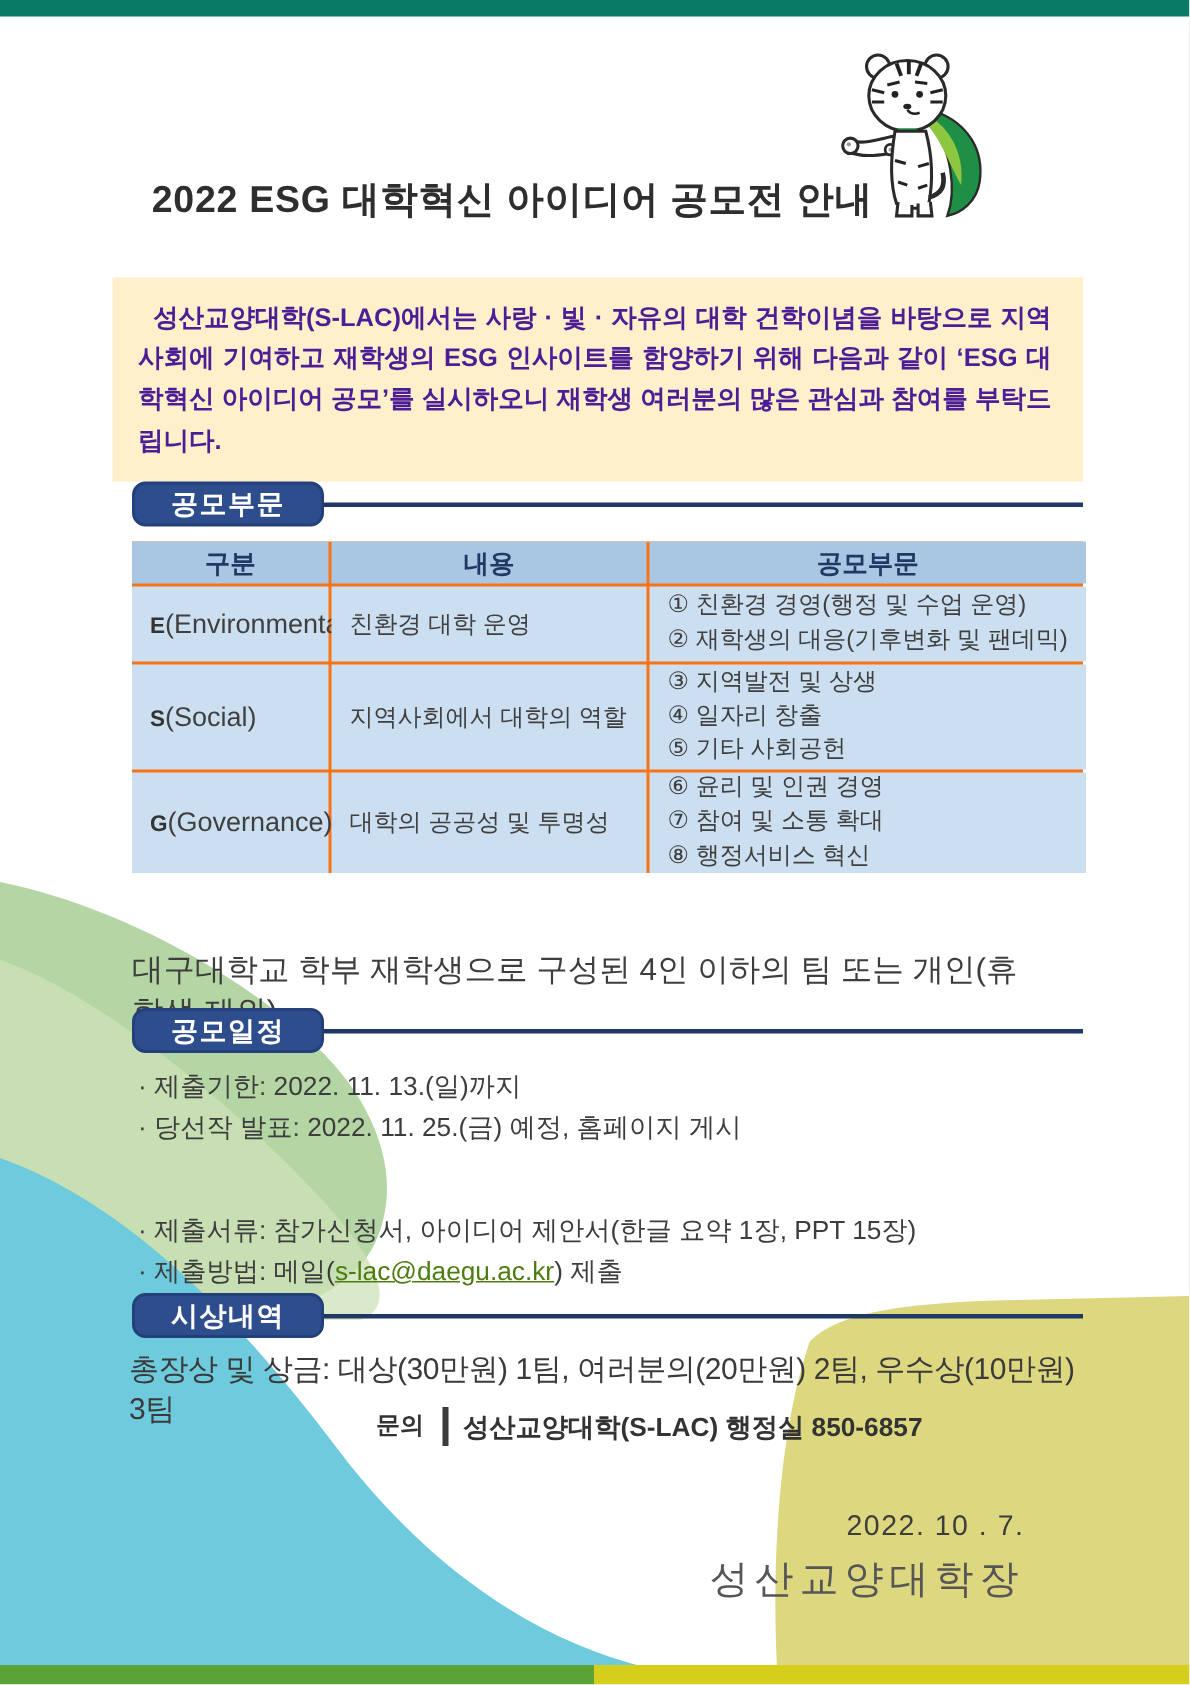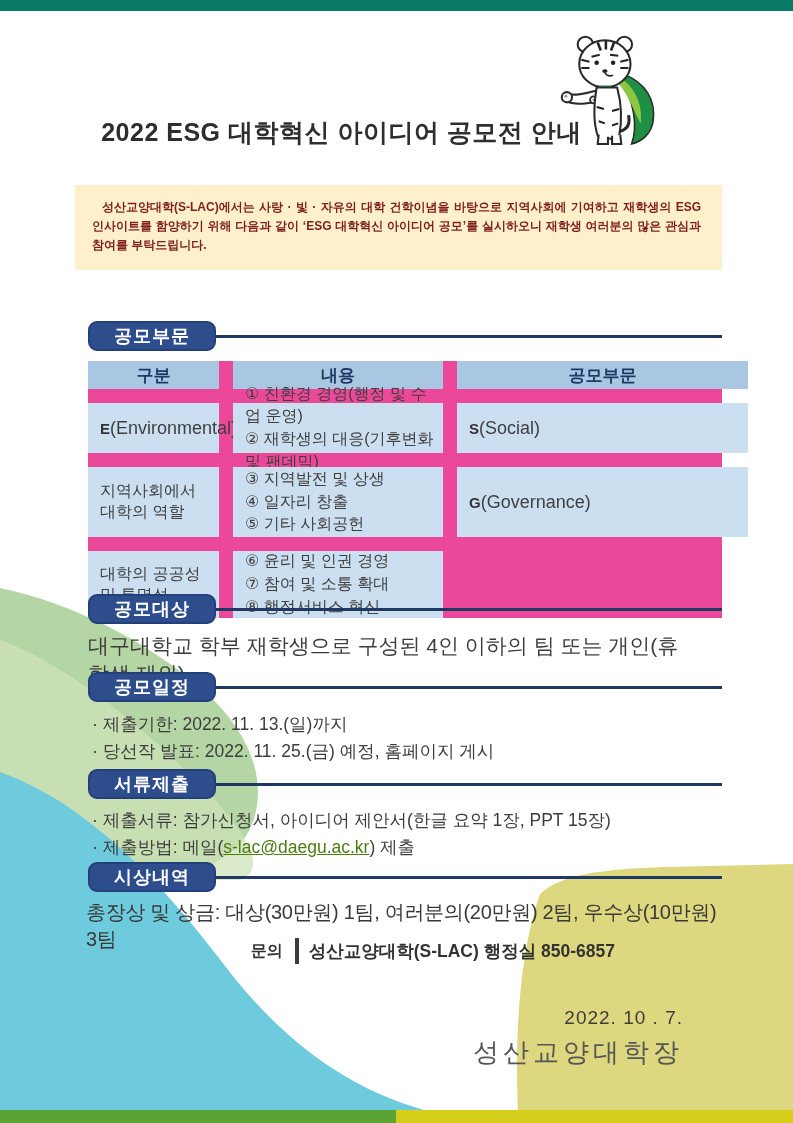"성산교양대학(S-LAC)에서는 사랑 · 빛 ·" .intro { color: #7f1d1d -> #4c1d95; font-size: 12px -> 17px }
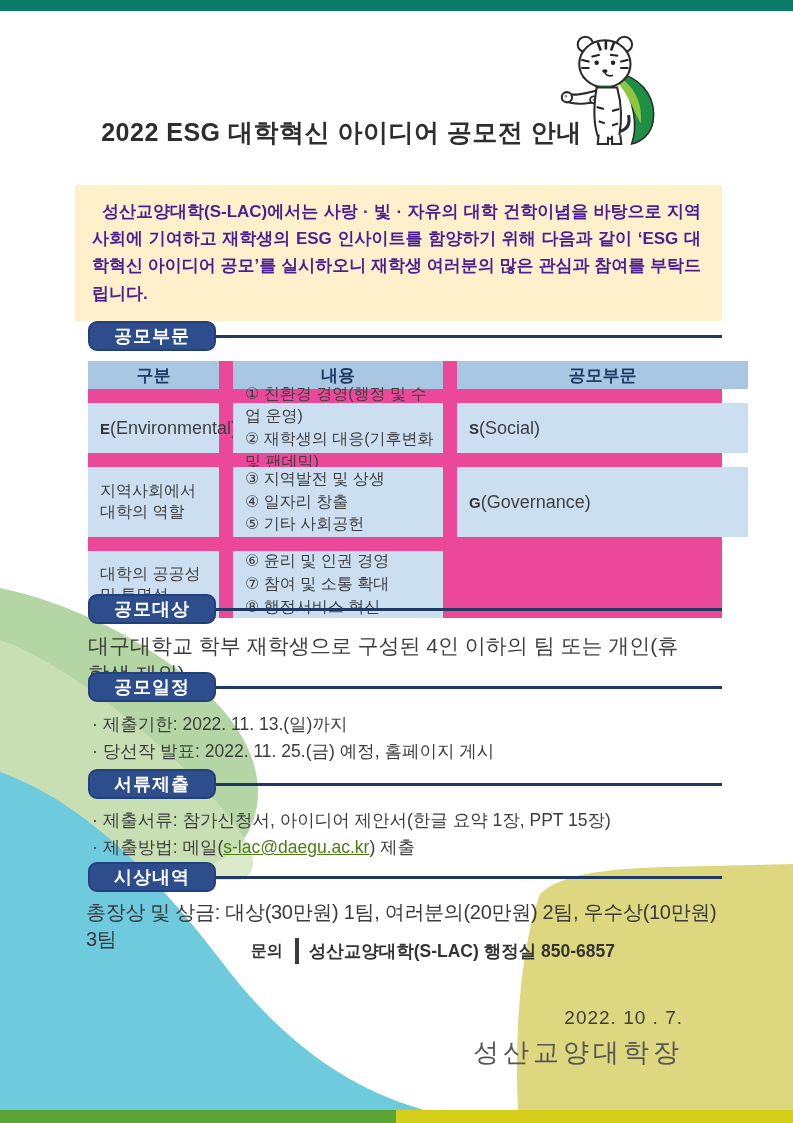"구분" .tbl { background: #ec4899 -> #f97316; gap: 14px -> 2px }
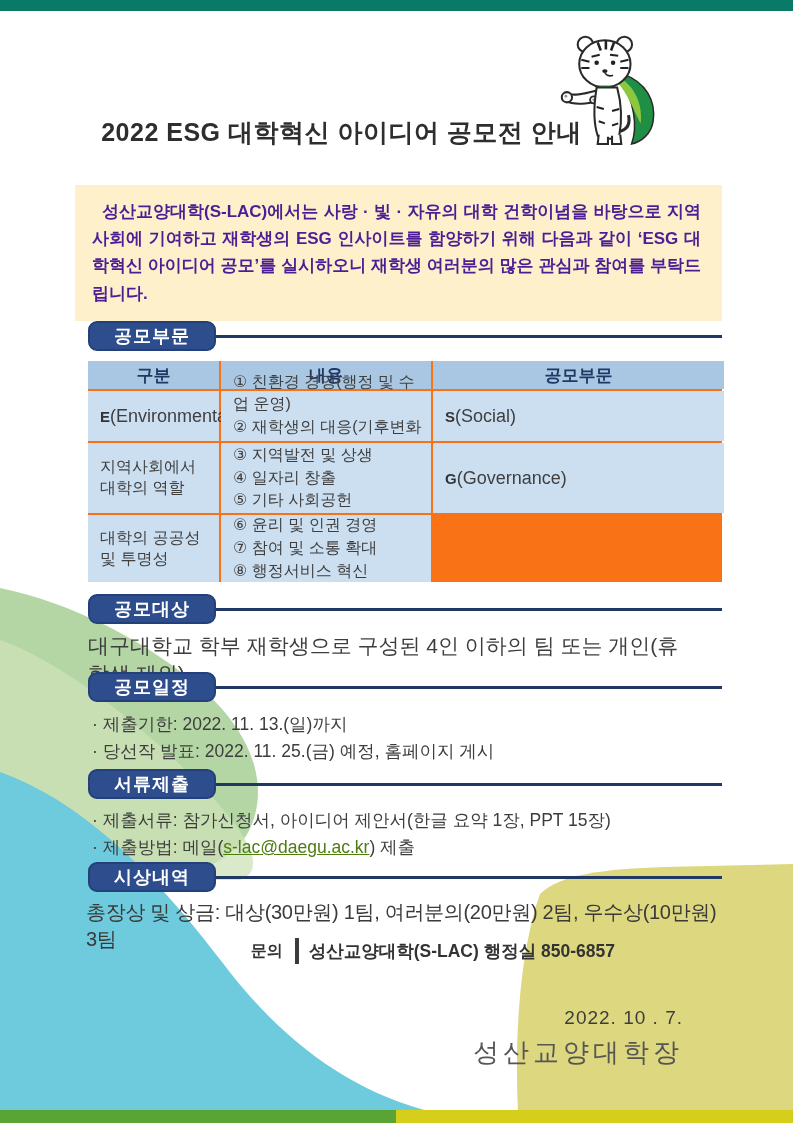"친환경 대학 운영" div.td { html: none -> <div>친환경 대학 운영</div> }
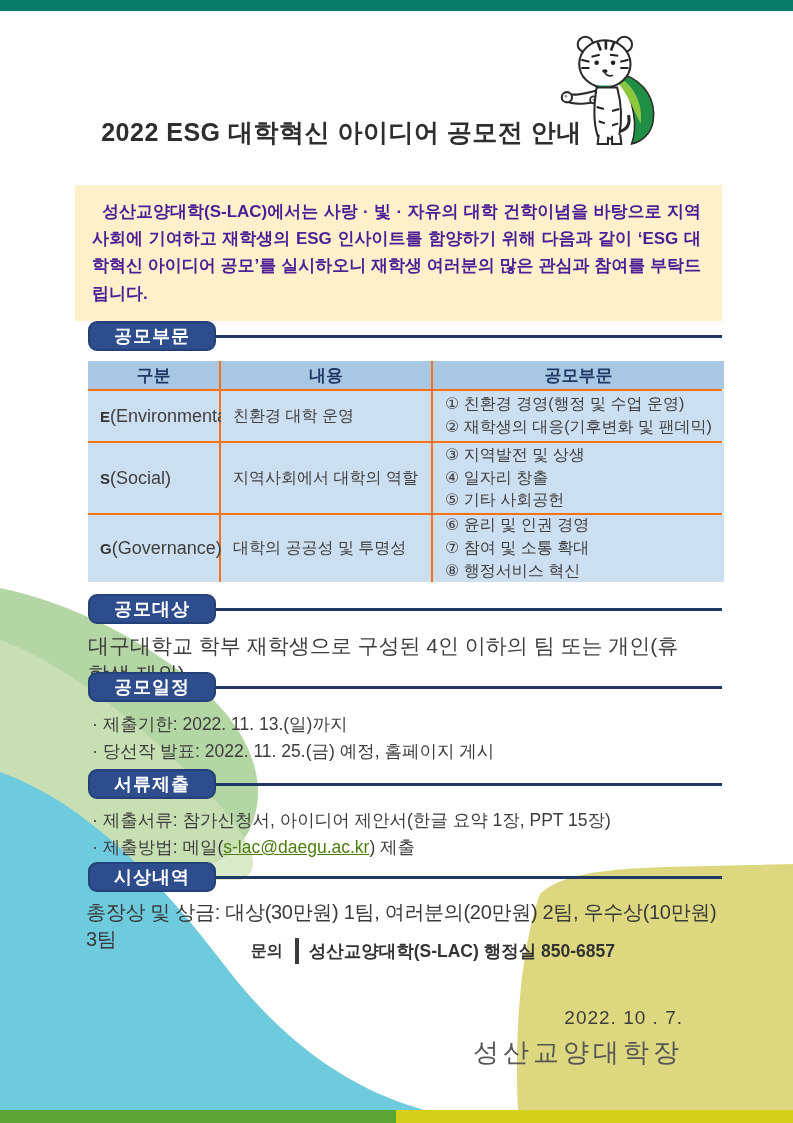"공모대상" div.abs { html: <div> <div></div> <div>공모대상</div> </div> -> none }
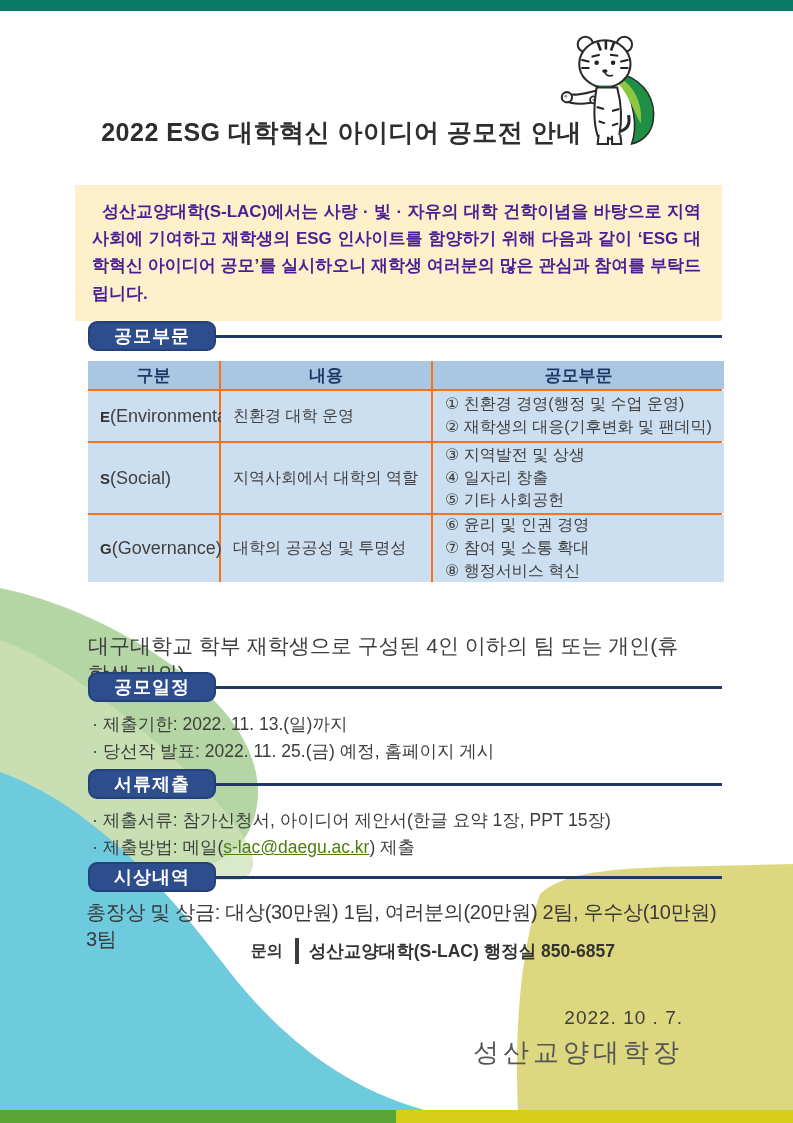"서류제출" div.abs { html: <div> <div></div> <div>서류제출</div> </div> -> none }
